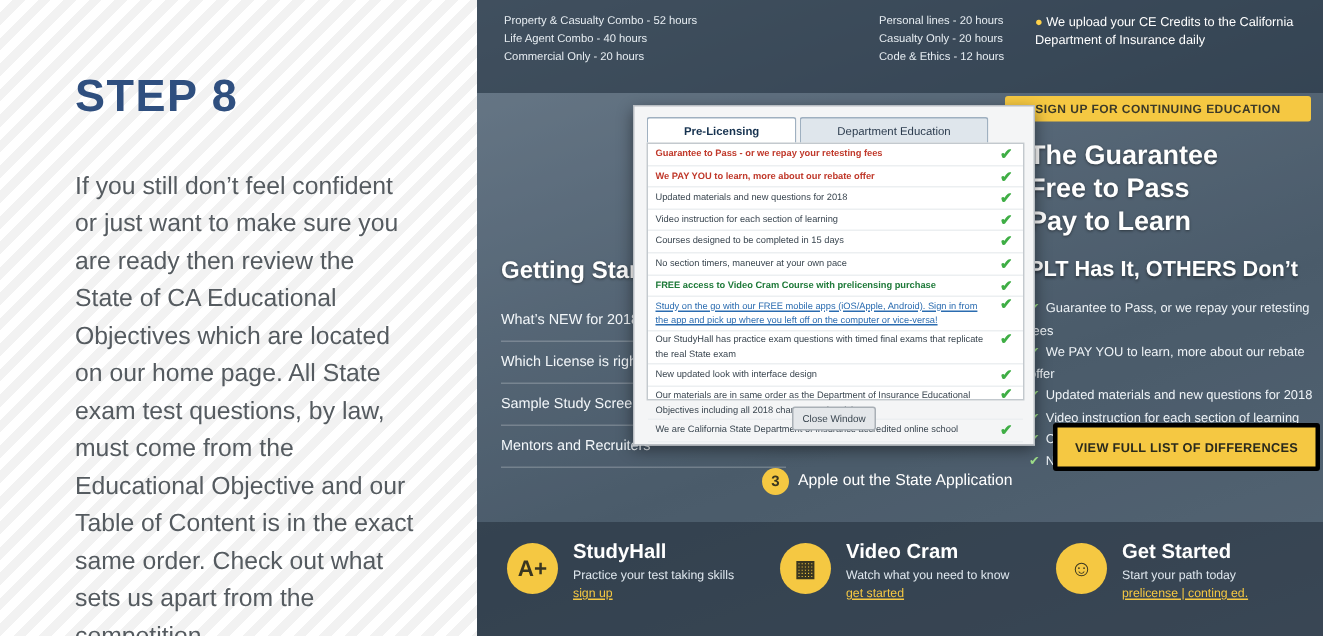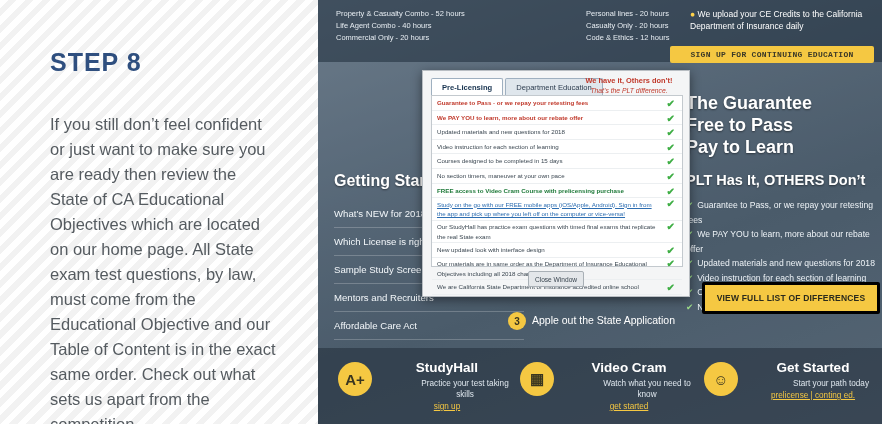"STEP 8" .step-title { font-size: 25px -> 30px }
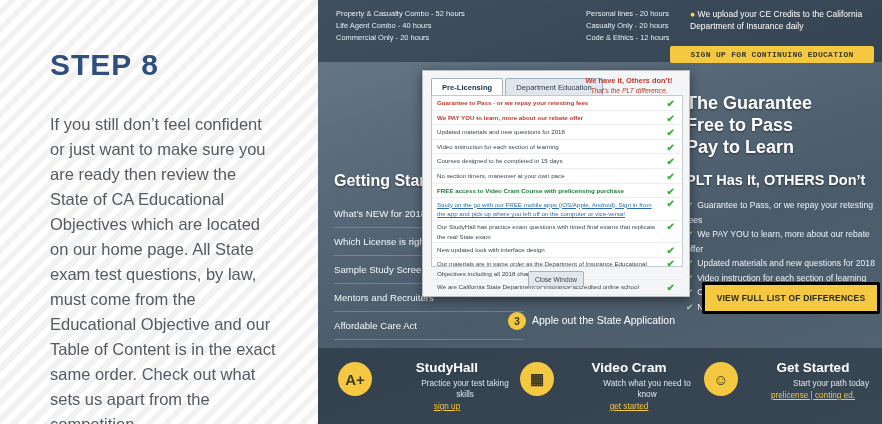"SIGN UP FOR CONTINUING EDUCATION" .cta-ce { font-family: Liberation Mono, monospace -> none; top: 46px -> 64px }
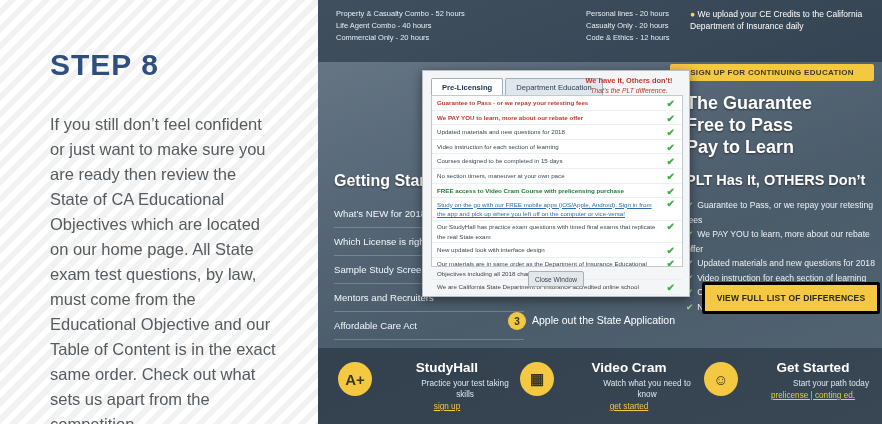"We have it, Others don’t!" div.modal-tagline { html: <div> <div>We have it, Others don’t!</div> <div>That’s the PLT difference.</div> </div> -> none }
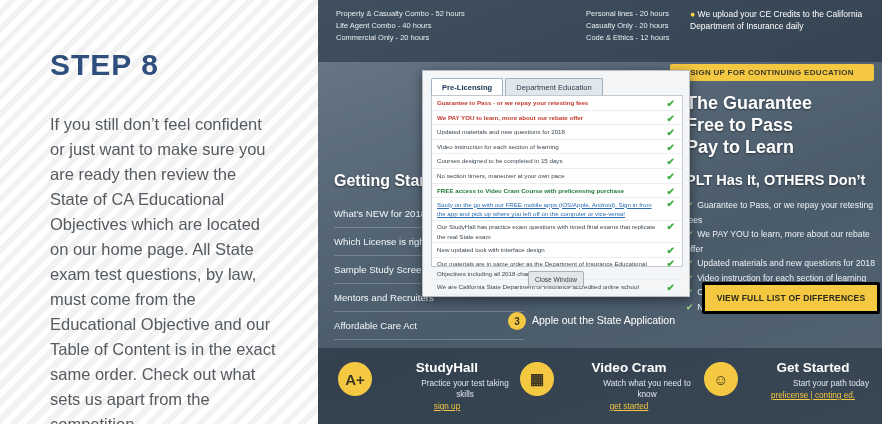"Pre-Licensing" .tab { padding: 0 10px -> 0 24px }
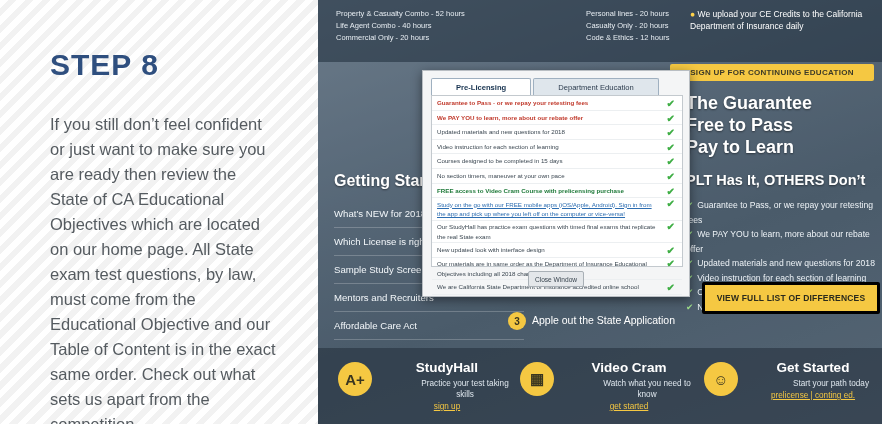"Affordable Care Act" div.gs-row { html: <div>Affordable Care Act</div> -> none }
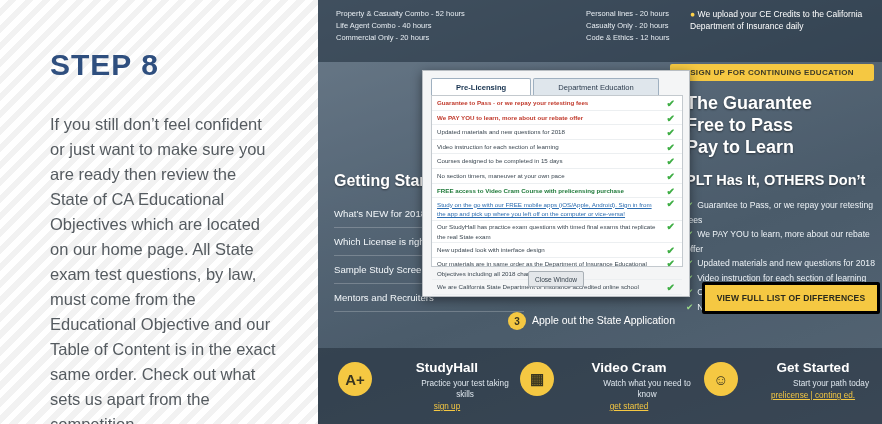"StudyHall" .feat-txt { text-align: center -> none }
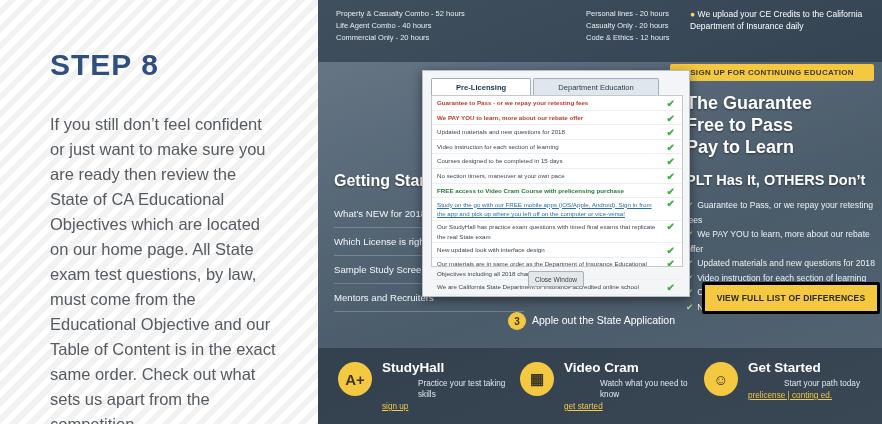"Practice your test taking skills" .feat-p { margin-left: 36px -> none }
